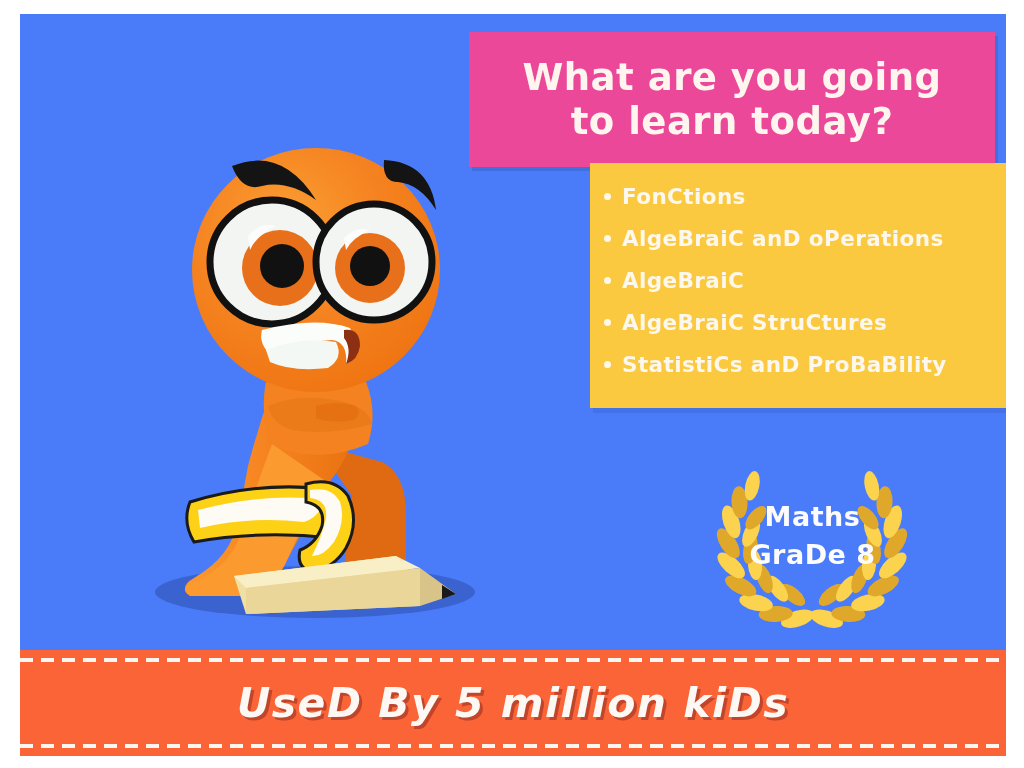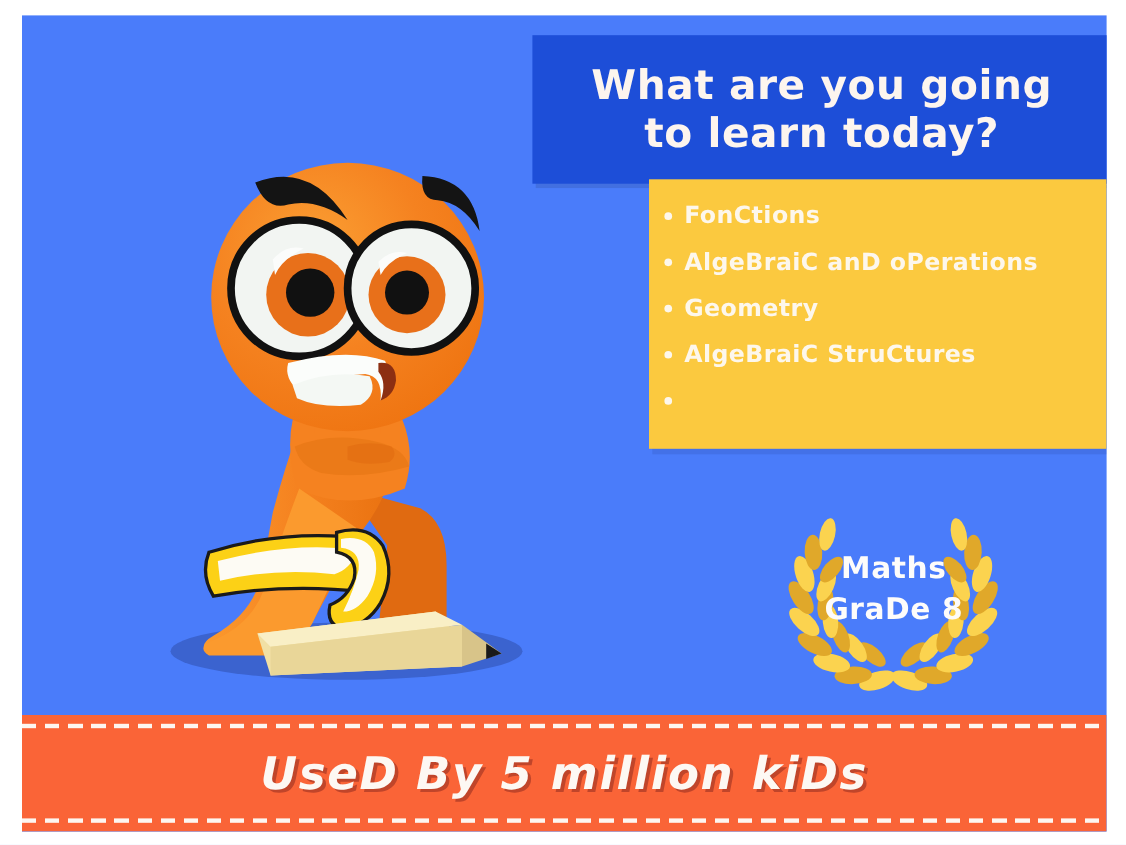"What are you going" #title-box { background: #1d4ed8 -> #ec4899; left: 464px -> 449px }
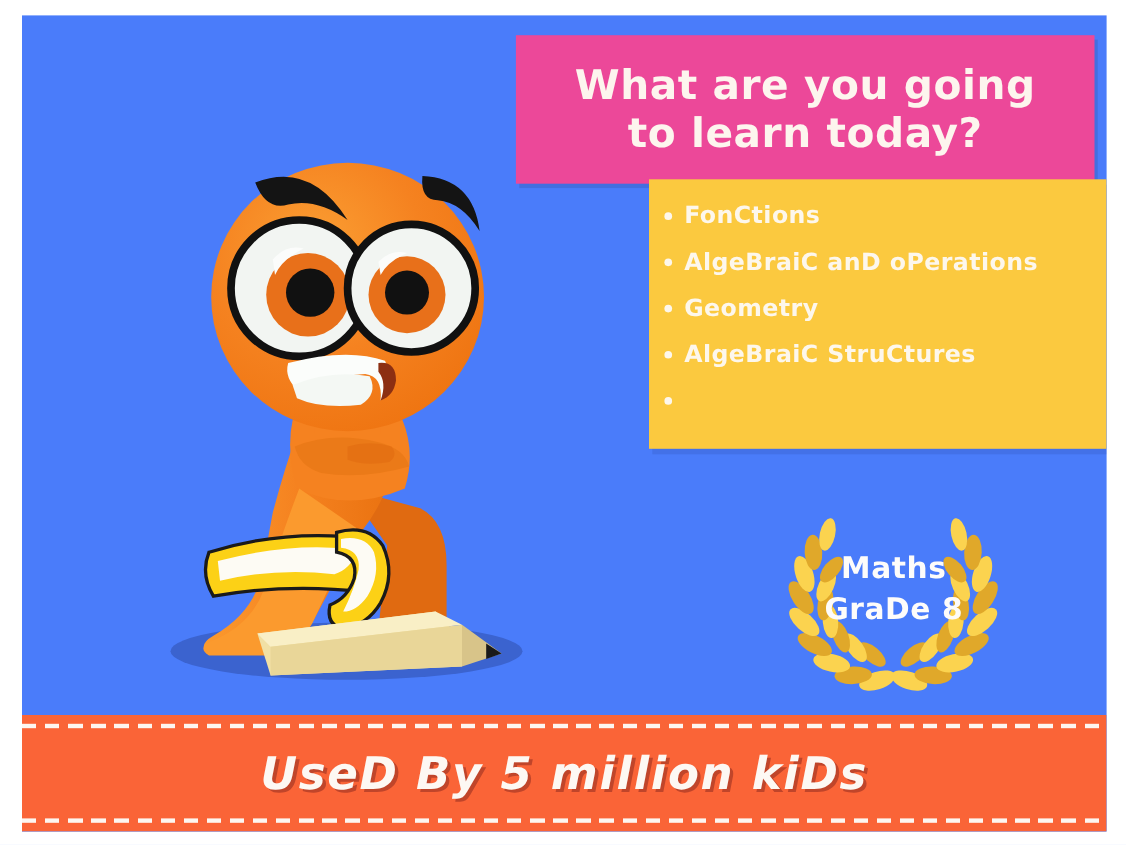"Geometry" span.topic-label { text: Geometry -> AlgeBraiC }
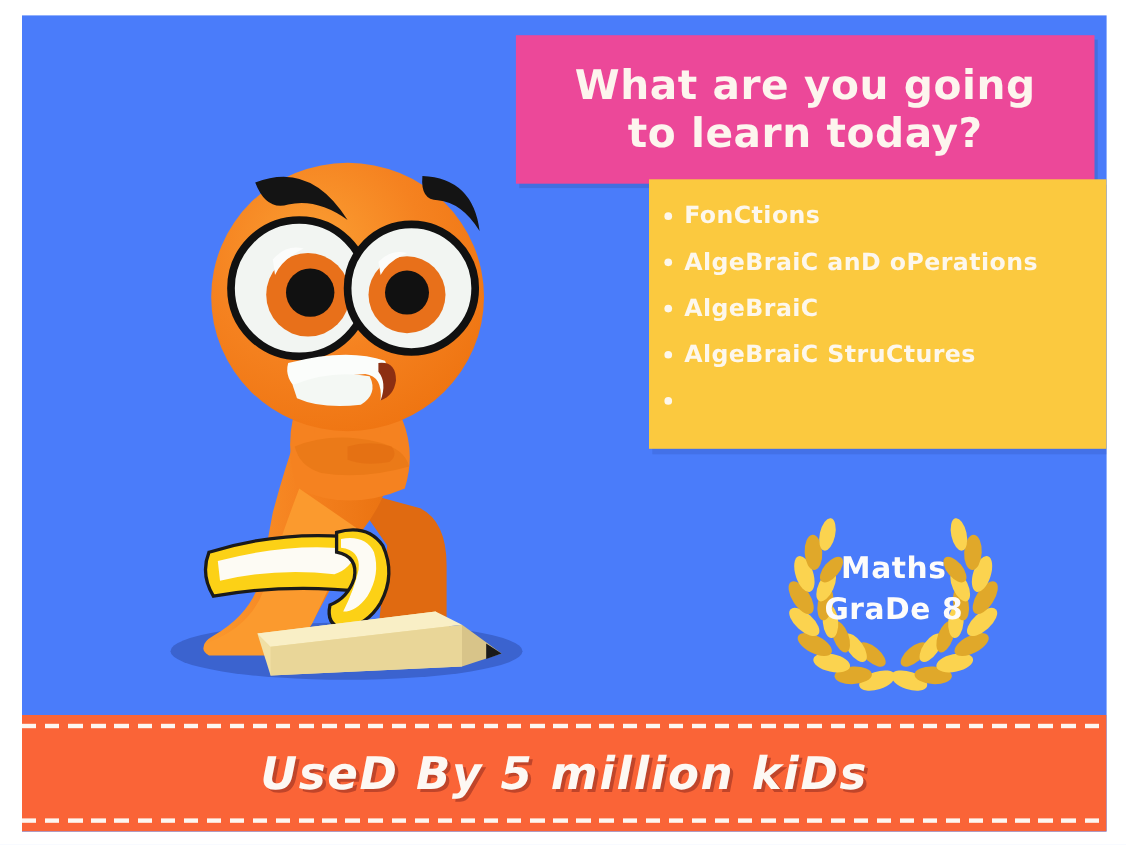"StatistiCs anD ProBaBility" span.topic-label { html: none -> <span>StatistiCs anD ProBaBility</span> }
